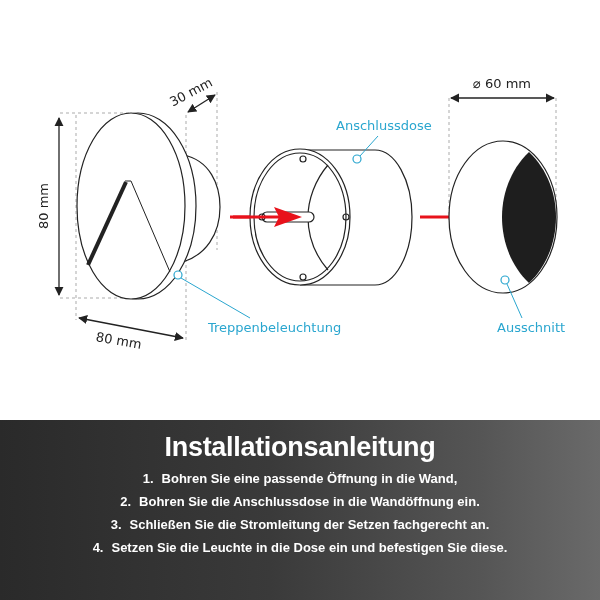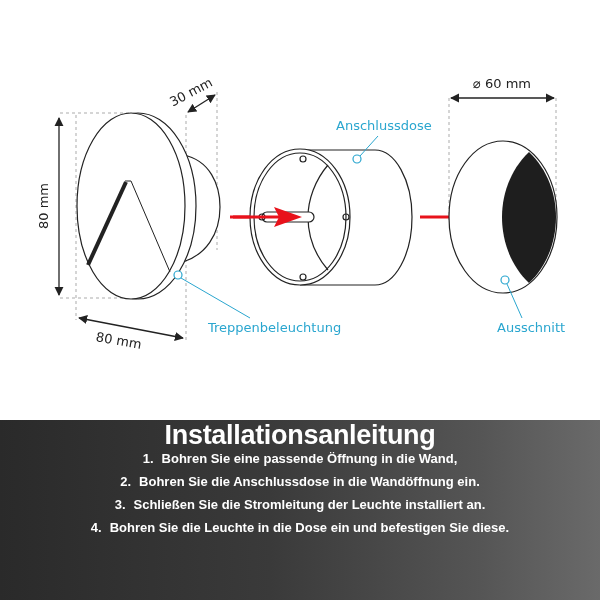"Installationsanleitung" #panel h1 { padding-top: 0 -> 12px }
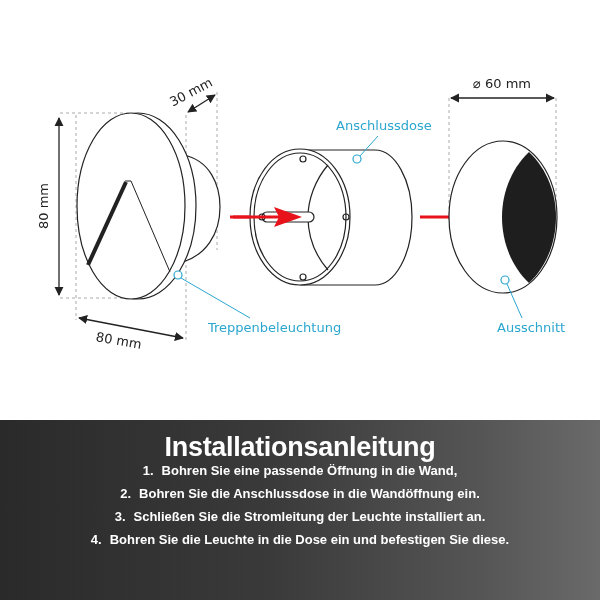"1. Bohren Sie eine passende" #steps { margin: 0 0 0 0 -> 8px 0 0 0 }
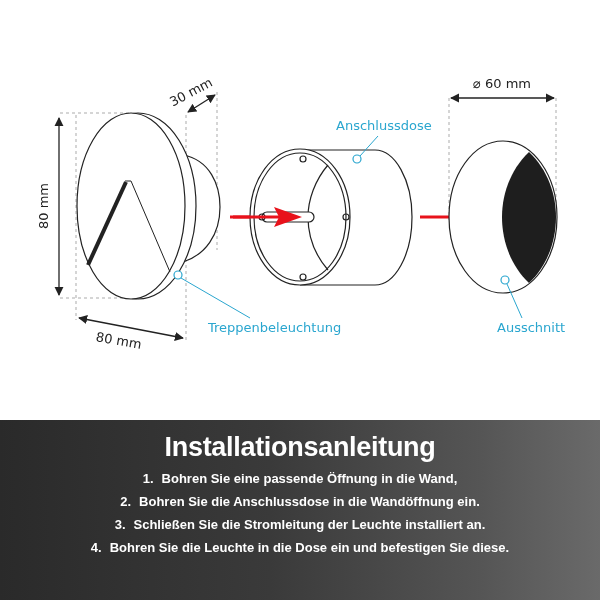"Schließen Sie die Stromleitung der" span { text: Leuchte installiert -> Setzen fachgerecht }
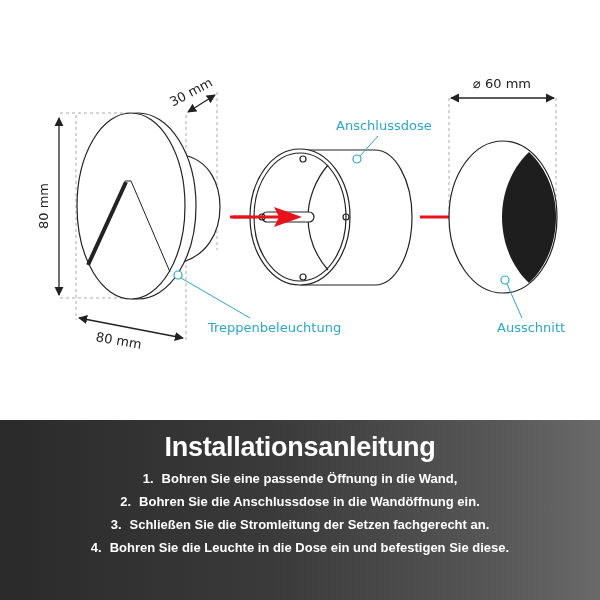"Bohren Sie die Leuchte in" span { text: Bohren -> Setzen }
